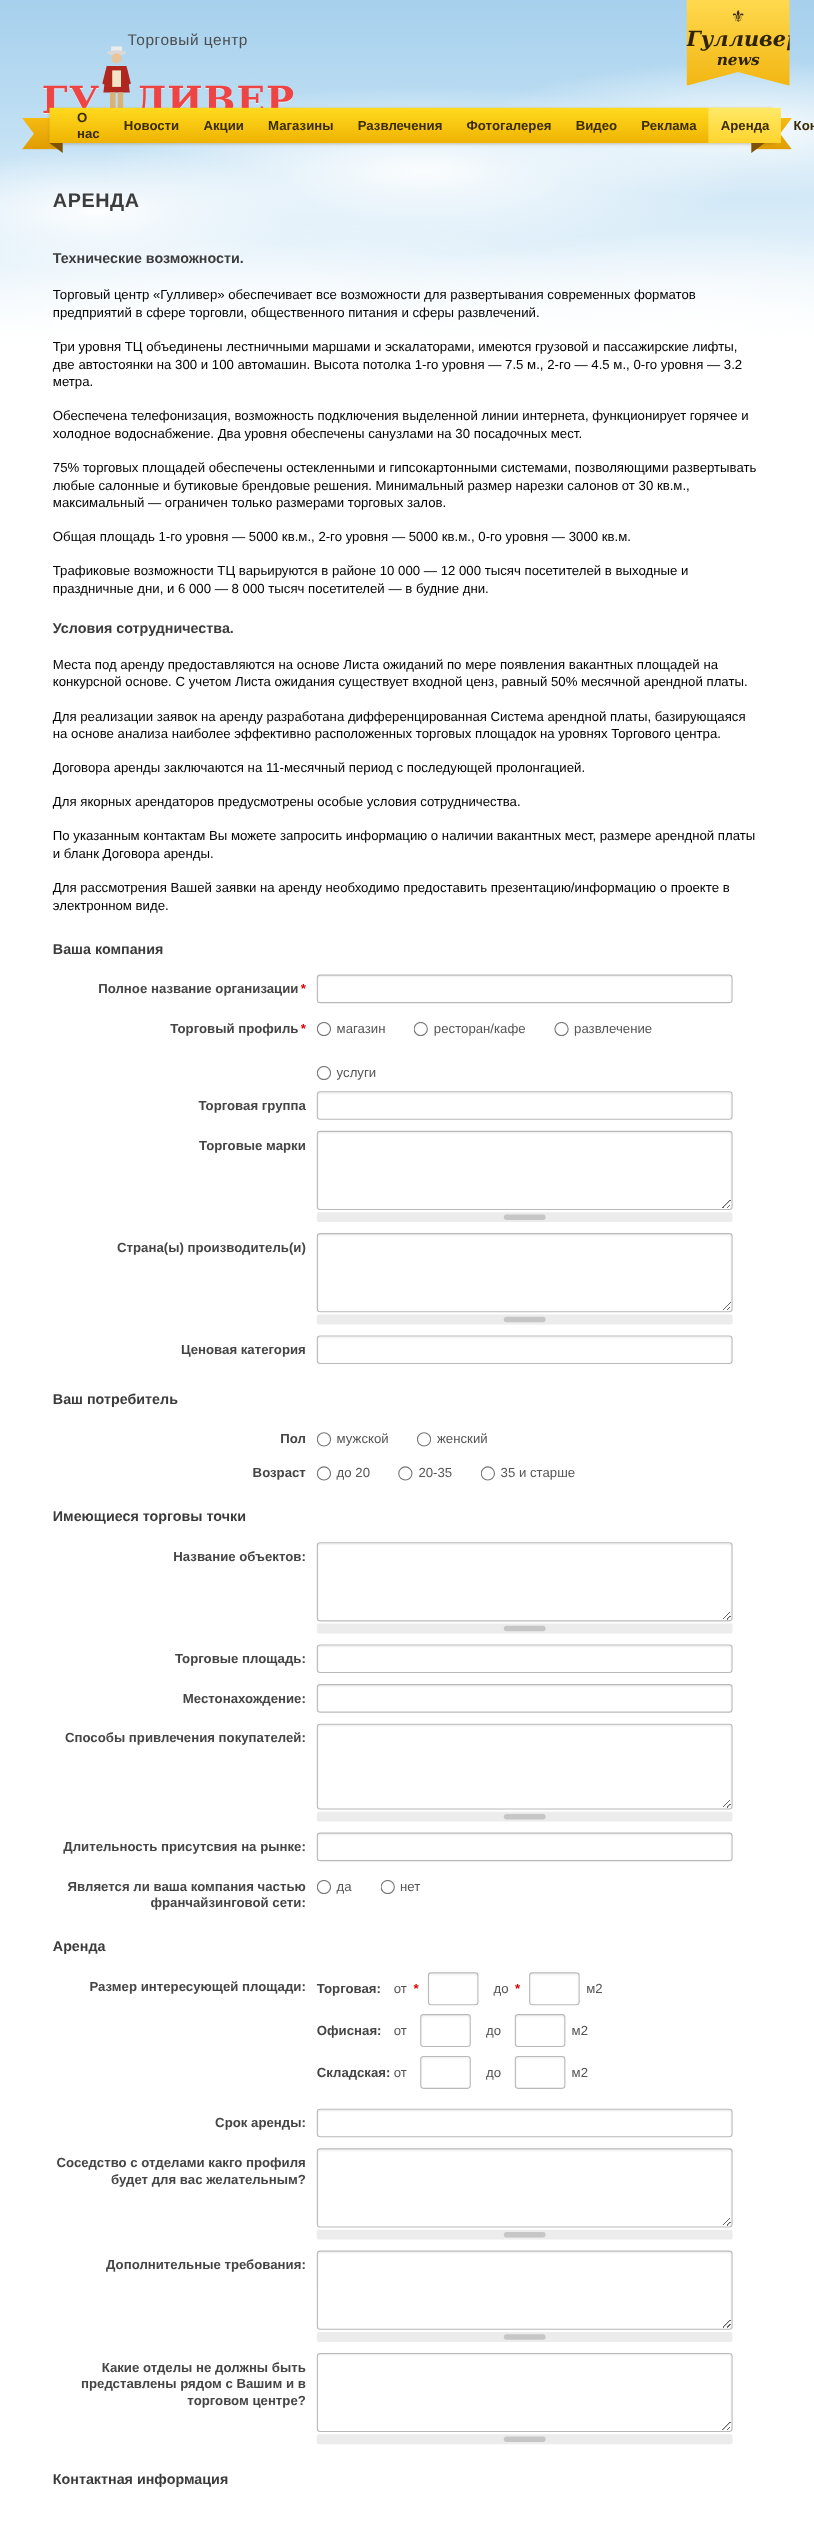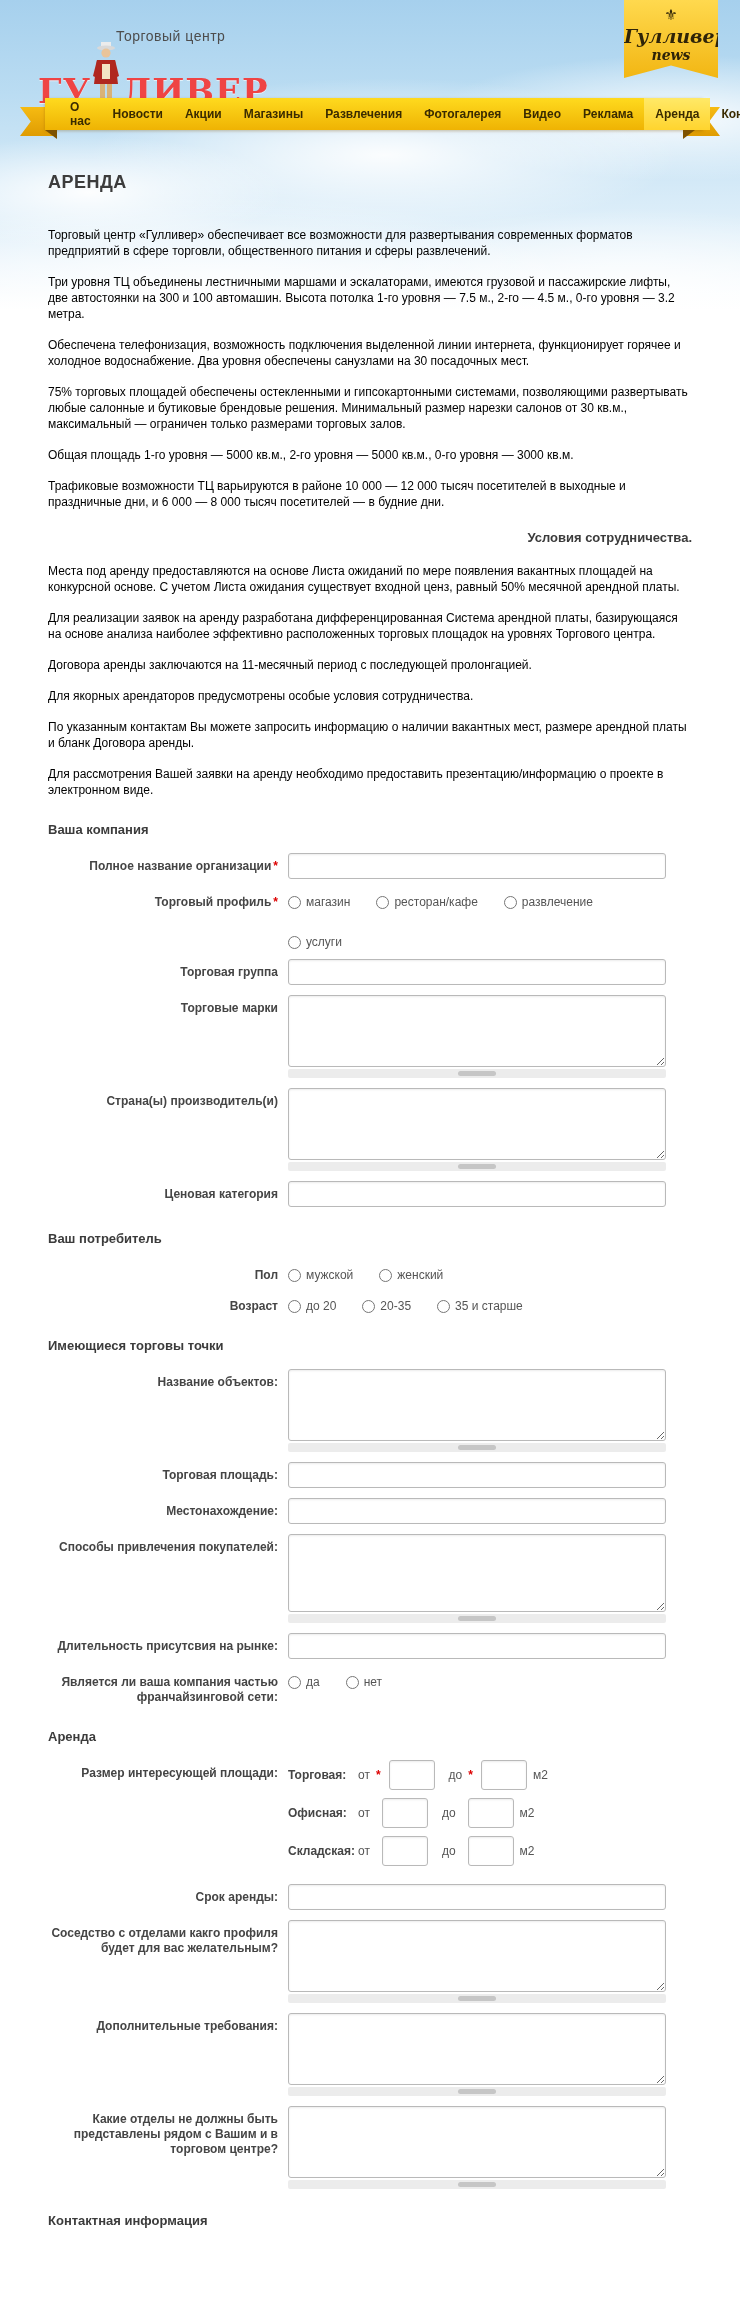"Технические возможности." div.sub-heading { html: none -> <div>Технические возможности.</div> }
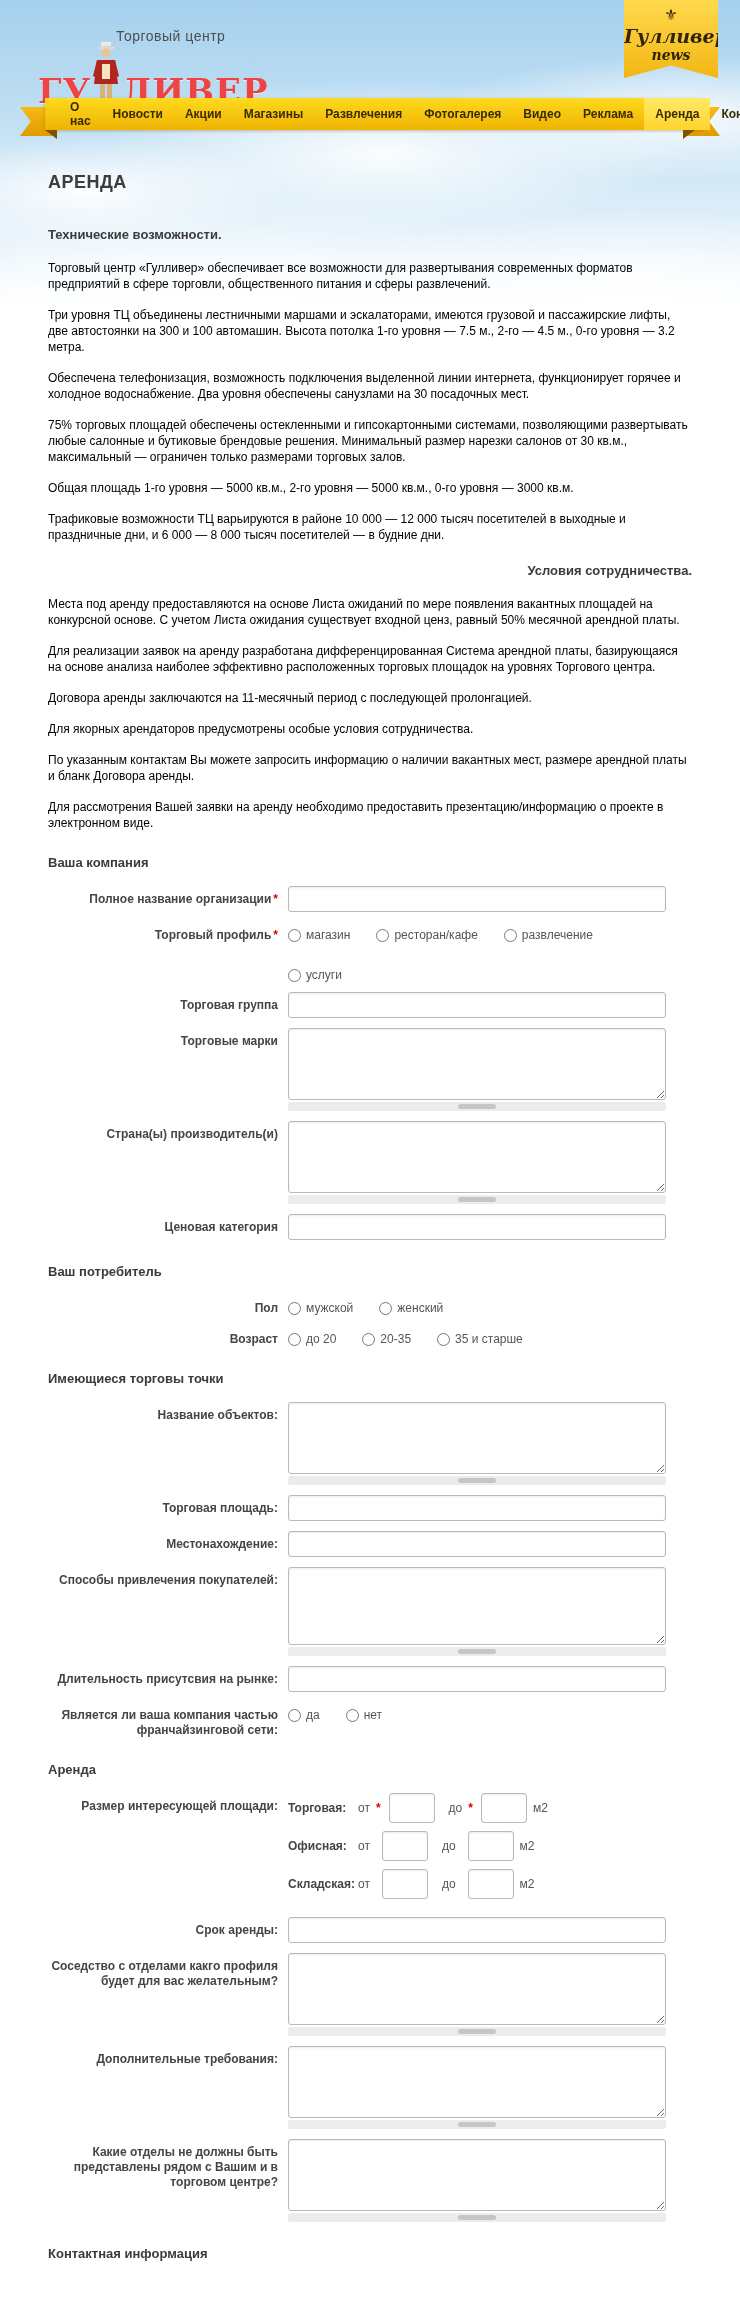"Условия сотрудничества." .terms-heading { text-align: right -> none }
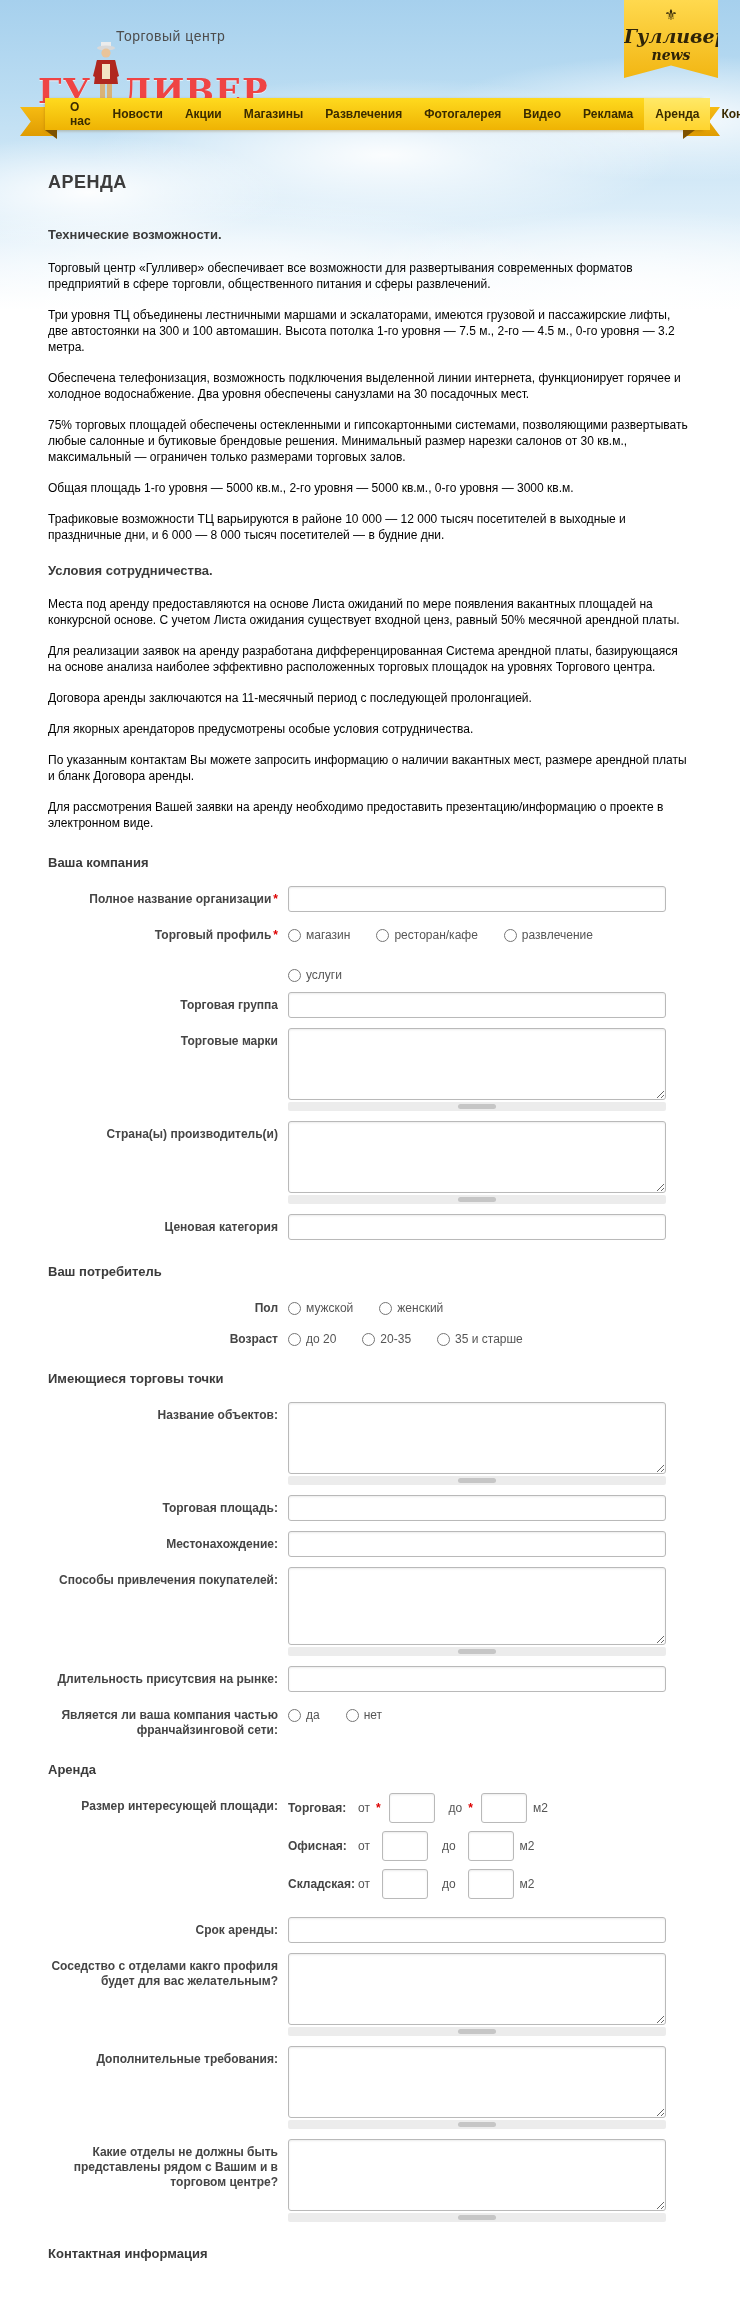"Торговая площадь:" label.flabel { text: Торговая -> Торговые }
